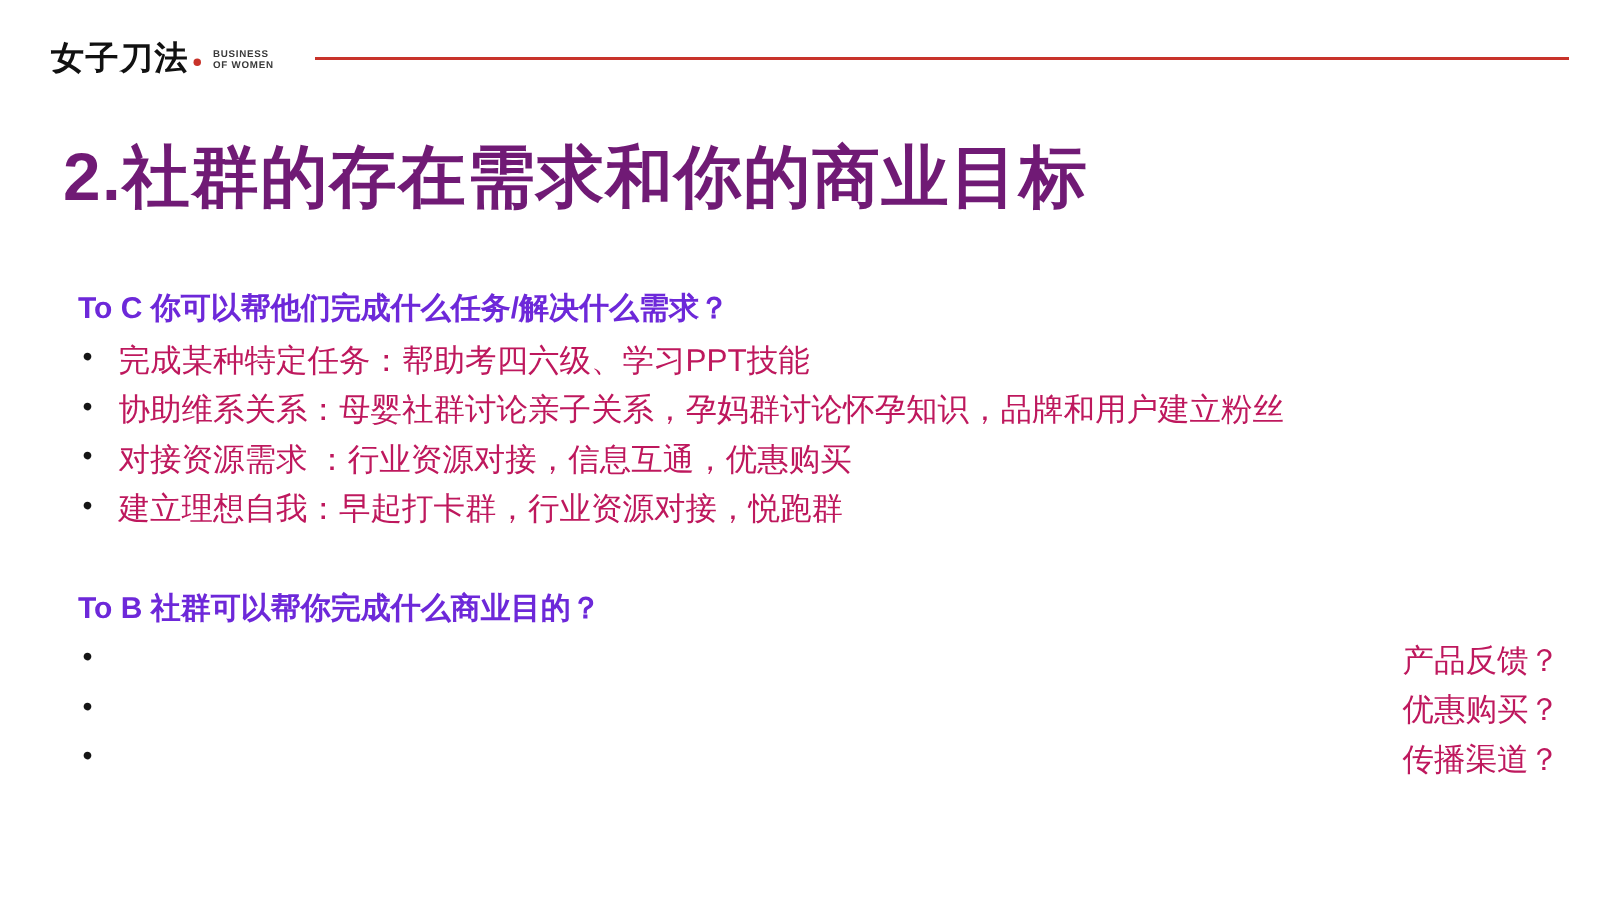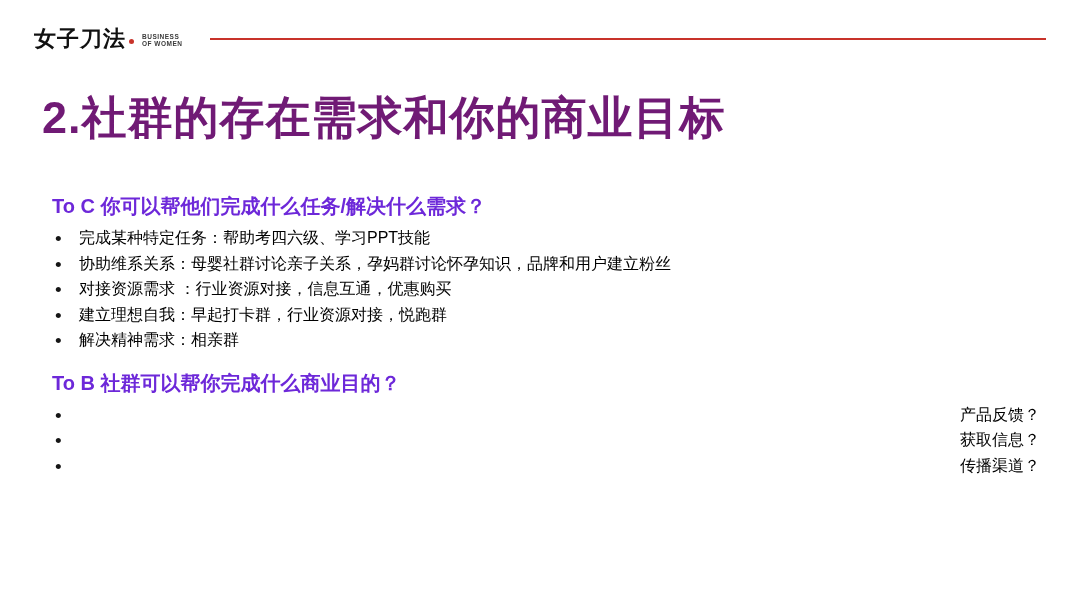"完成某种特定任务：帮助考四六级、学习PPT技能" ul.bullets li { color: #000000 -> #be185d; font-size: 16px -> 21px }
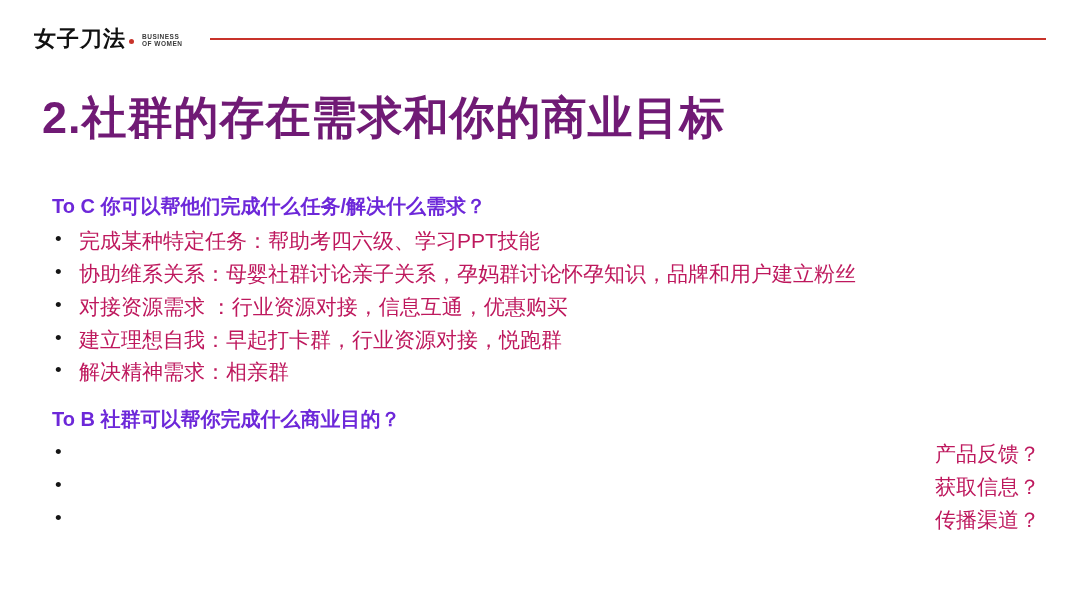"解决精神需求：相亲群" li { html: <li>解决精神需求：相亲群</li> -> none }
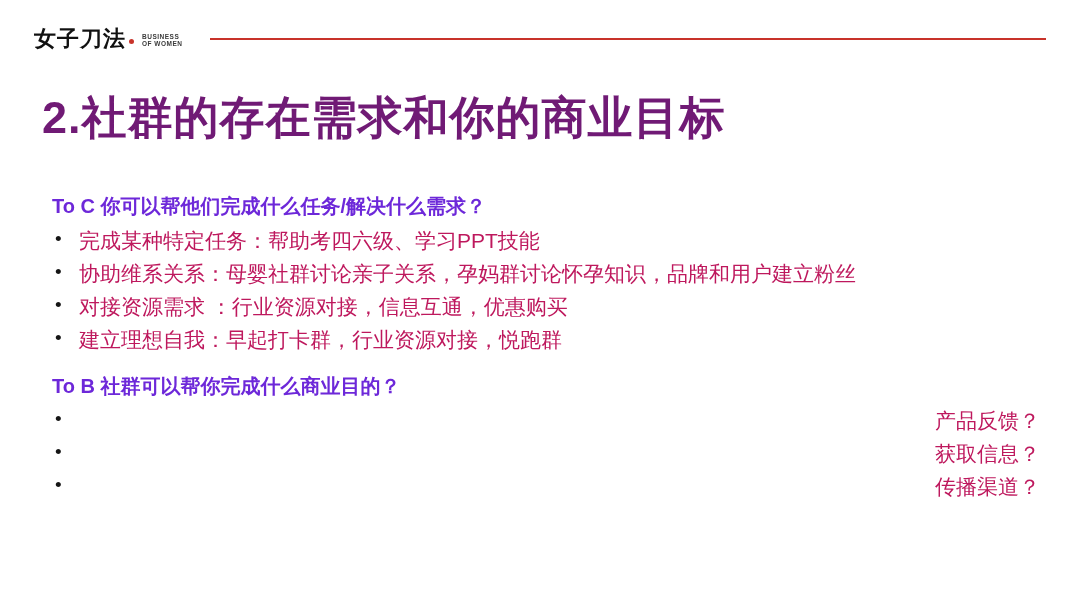"To B 社群可以帮你完成什么商业目的？" .section + .section { margin-top: 18px -> 38px }
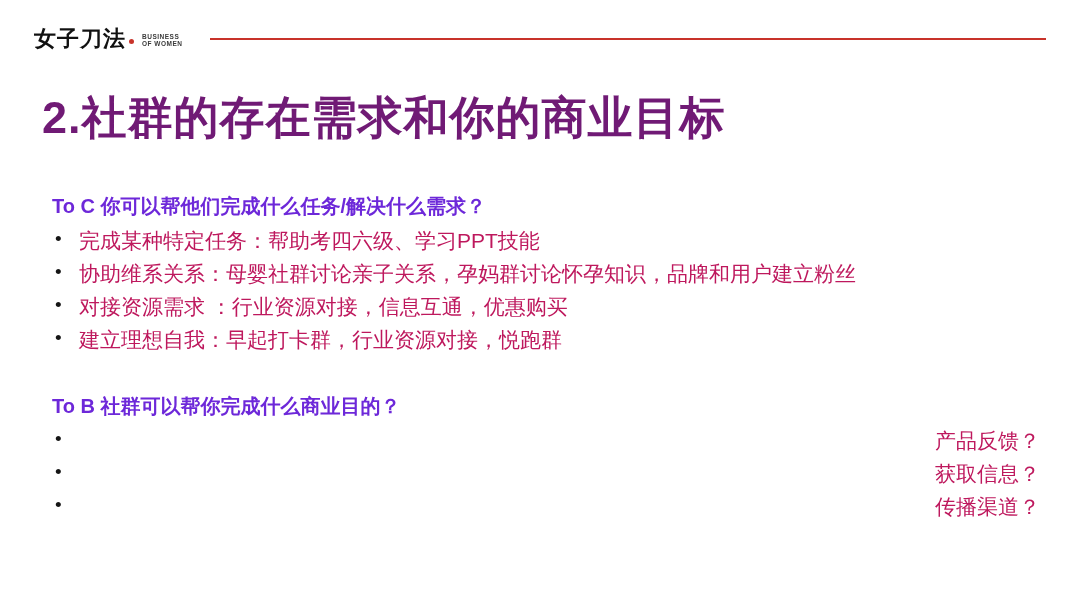"获取信息？" li { text: 获取信息 -> 优惠购买 }
